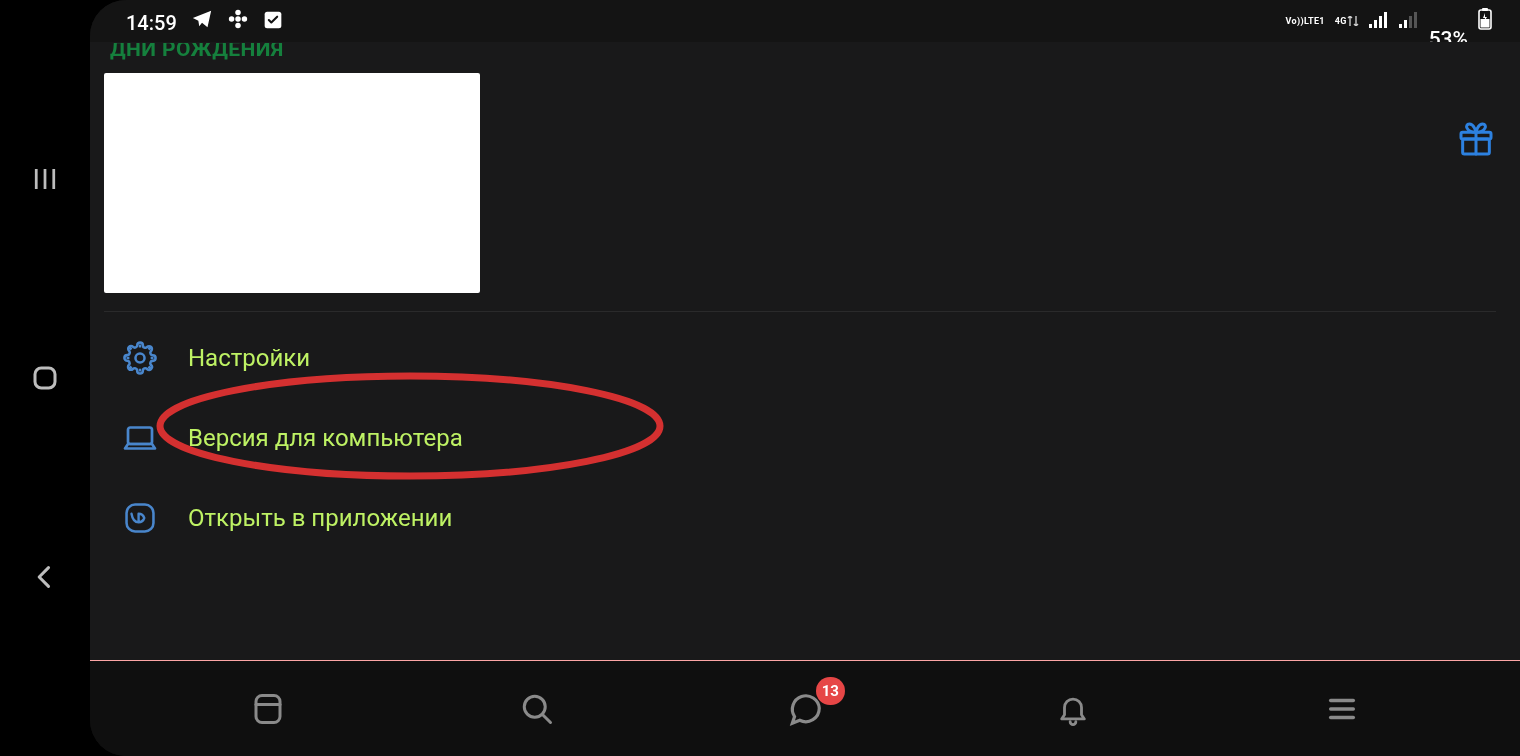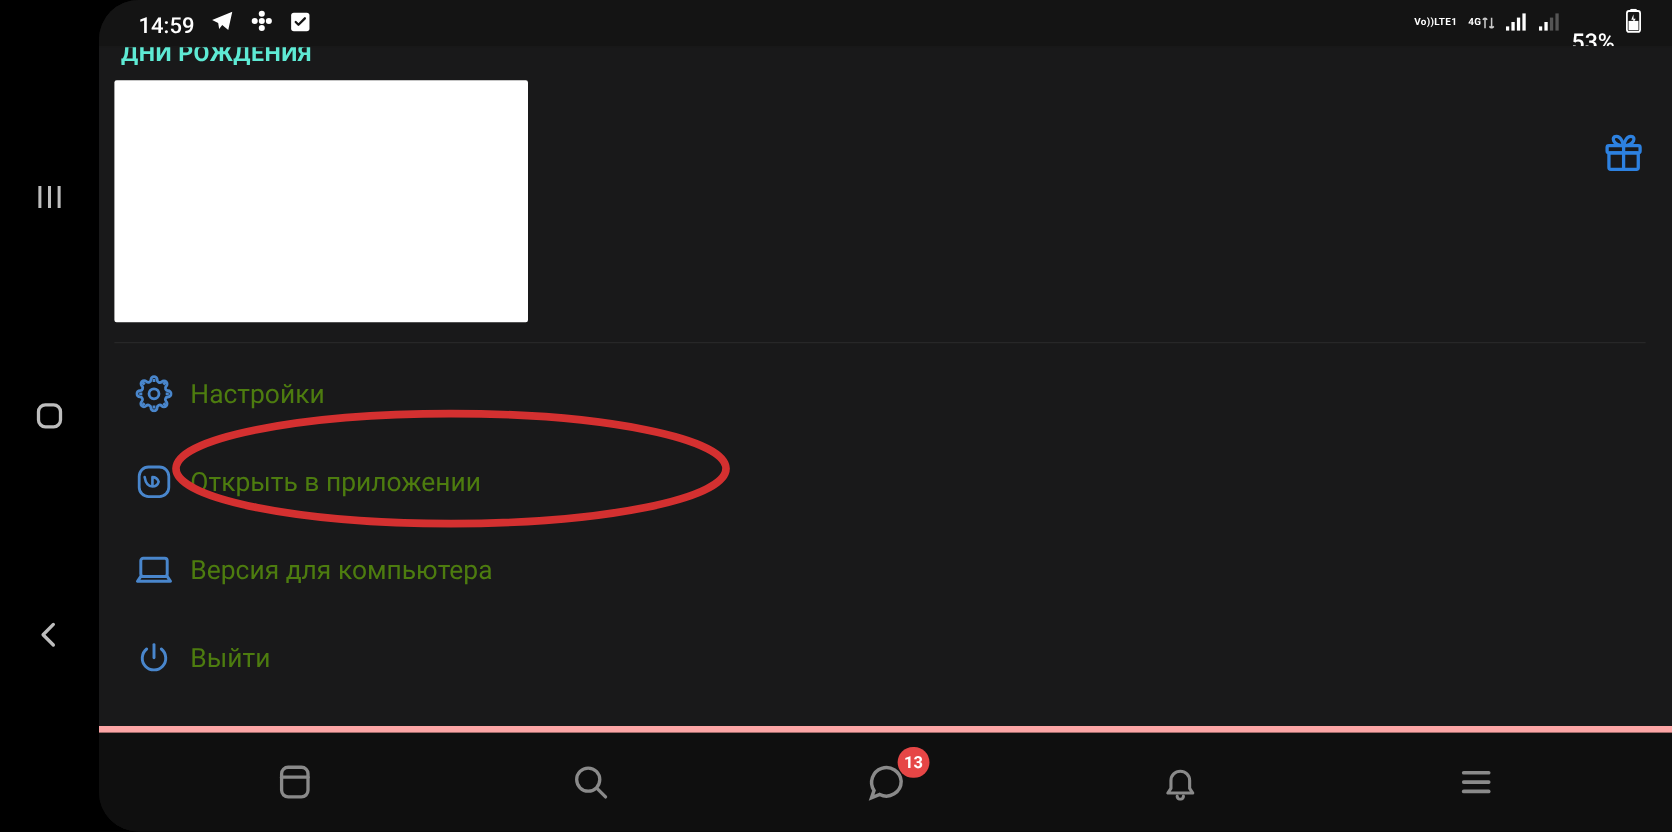"ДНИ РОЖДЕНИЯ" .section-header { color: #5eead4 -> #15803d }
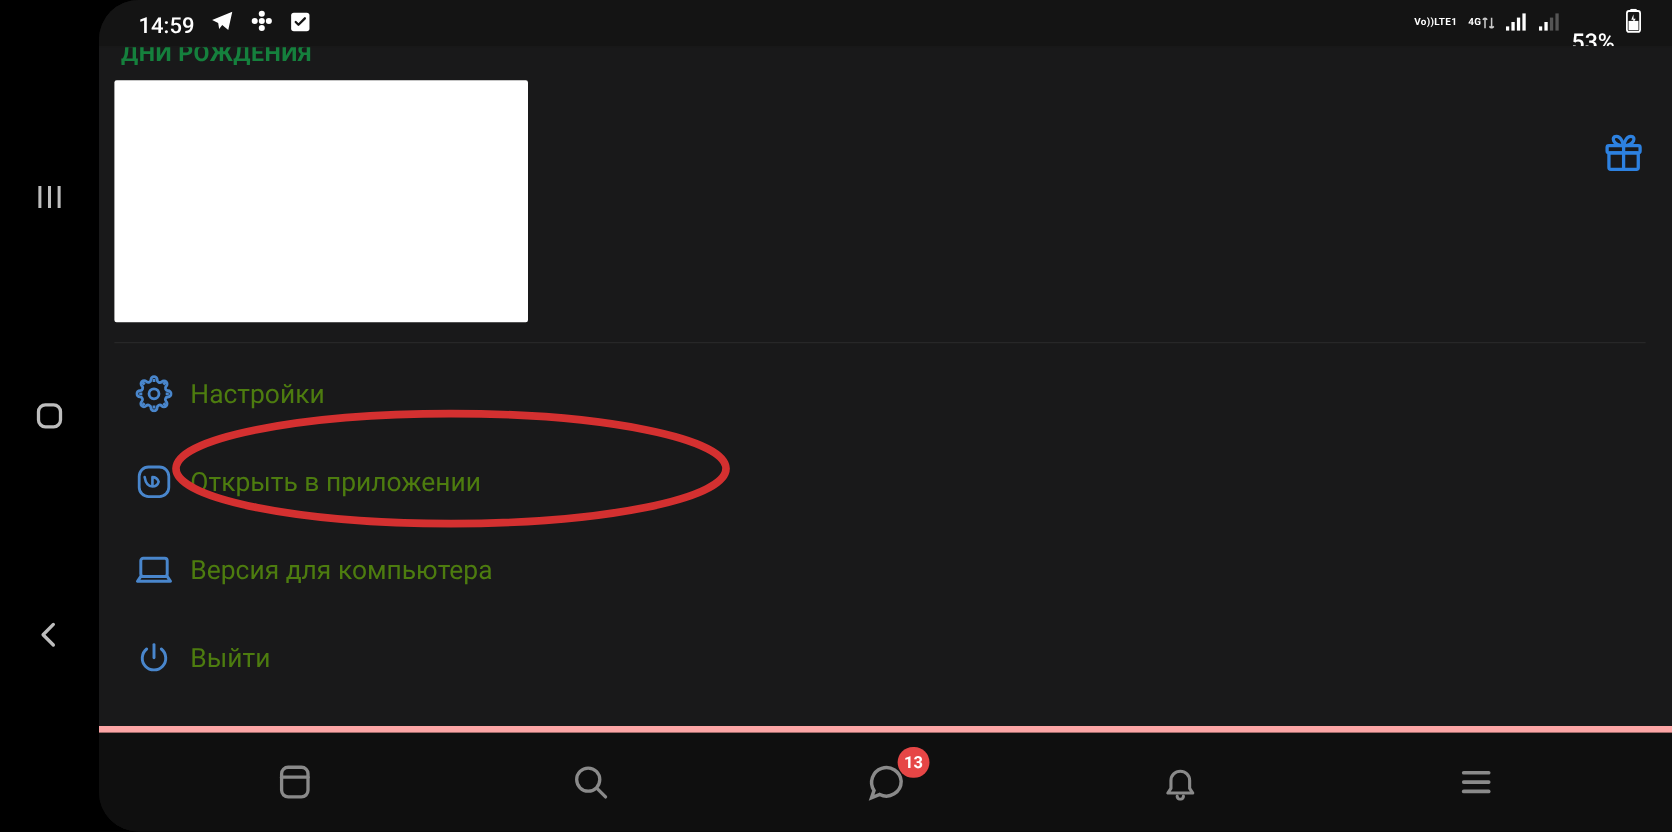"Настройки" .menu-item { color: #4d7c0f -> #bef264; gap: 15px -> 30px }
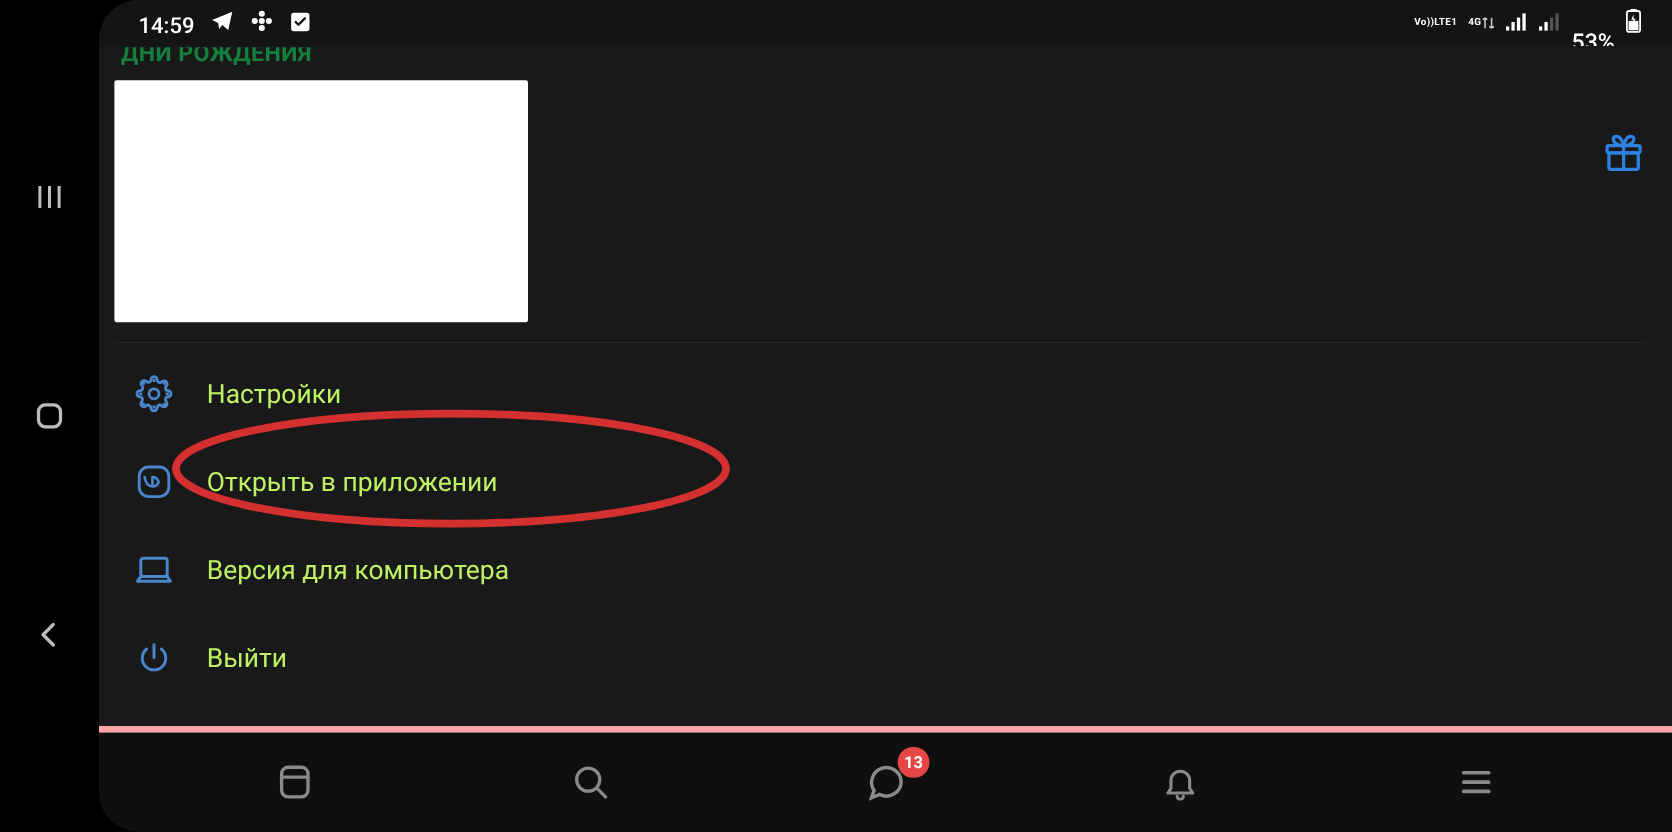"Открыть в приложении" div.menu-item { order: before "Версия для компьютера" -> after "Версия для компьютера" }
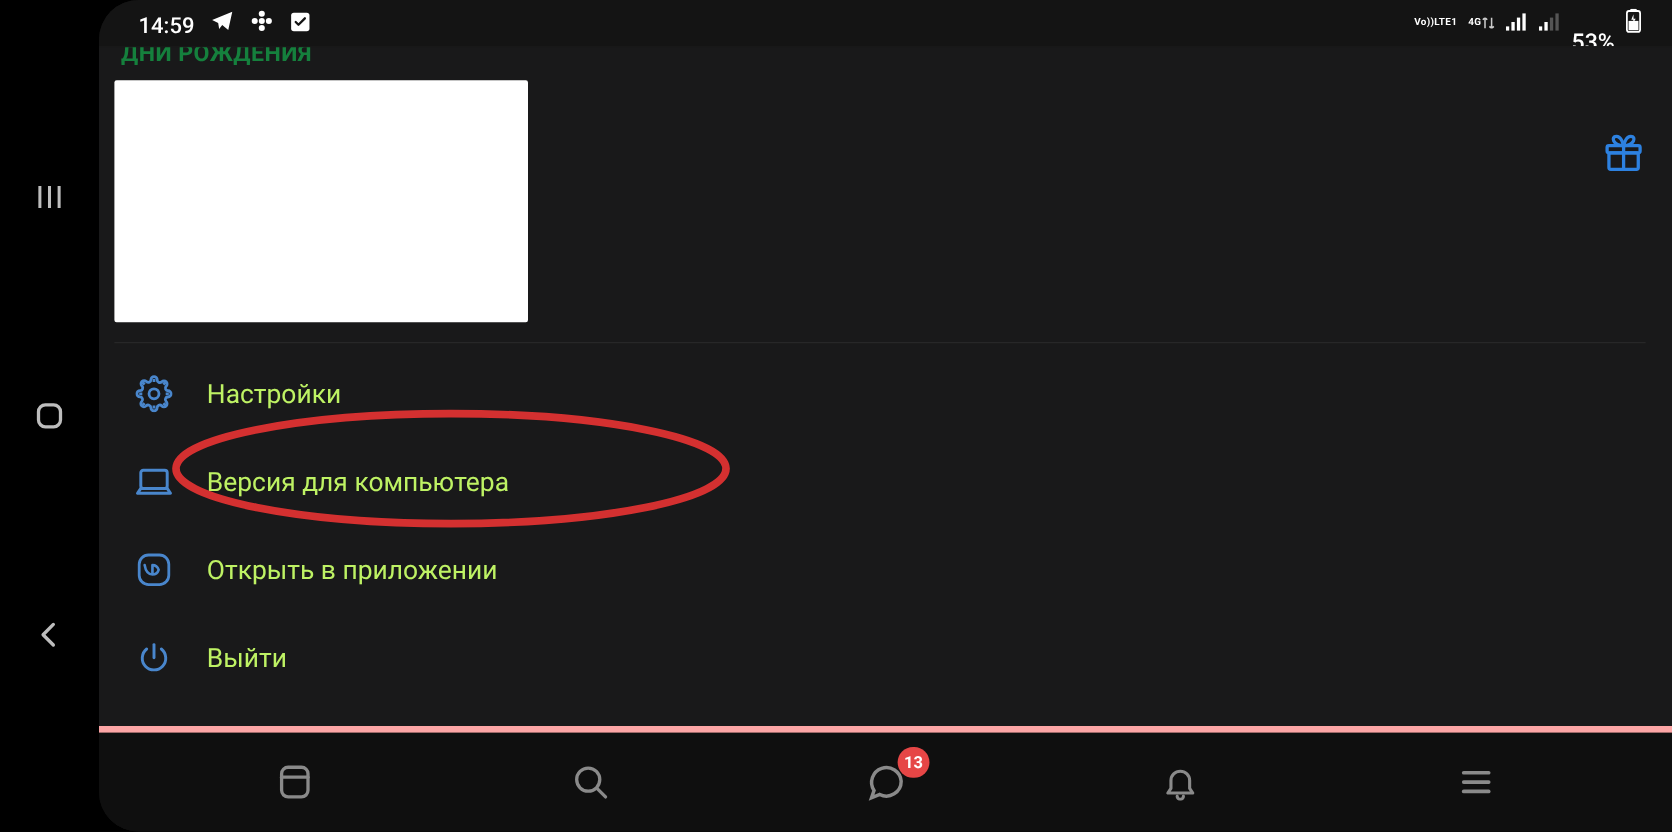"Выйти" div.menu-item { html: <div> <span> <svg> <path></path> <path></path> </svg> </span> <span>Выйти</span> </div> -> none }
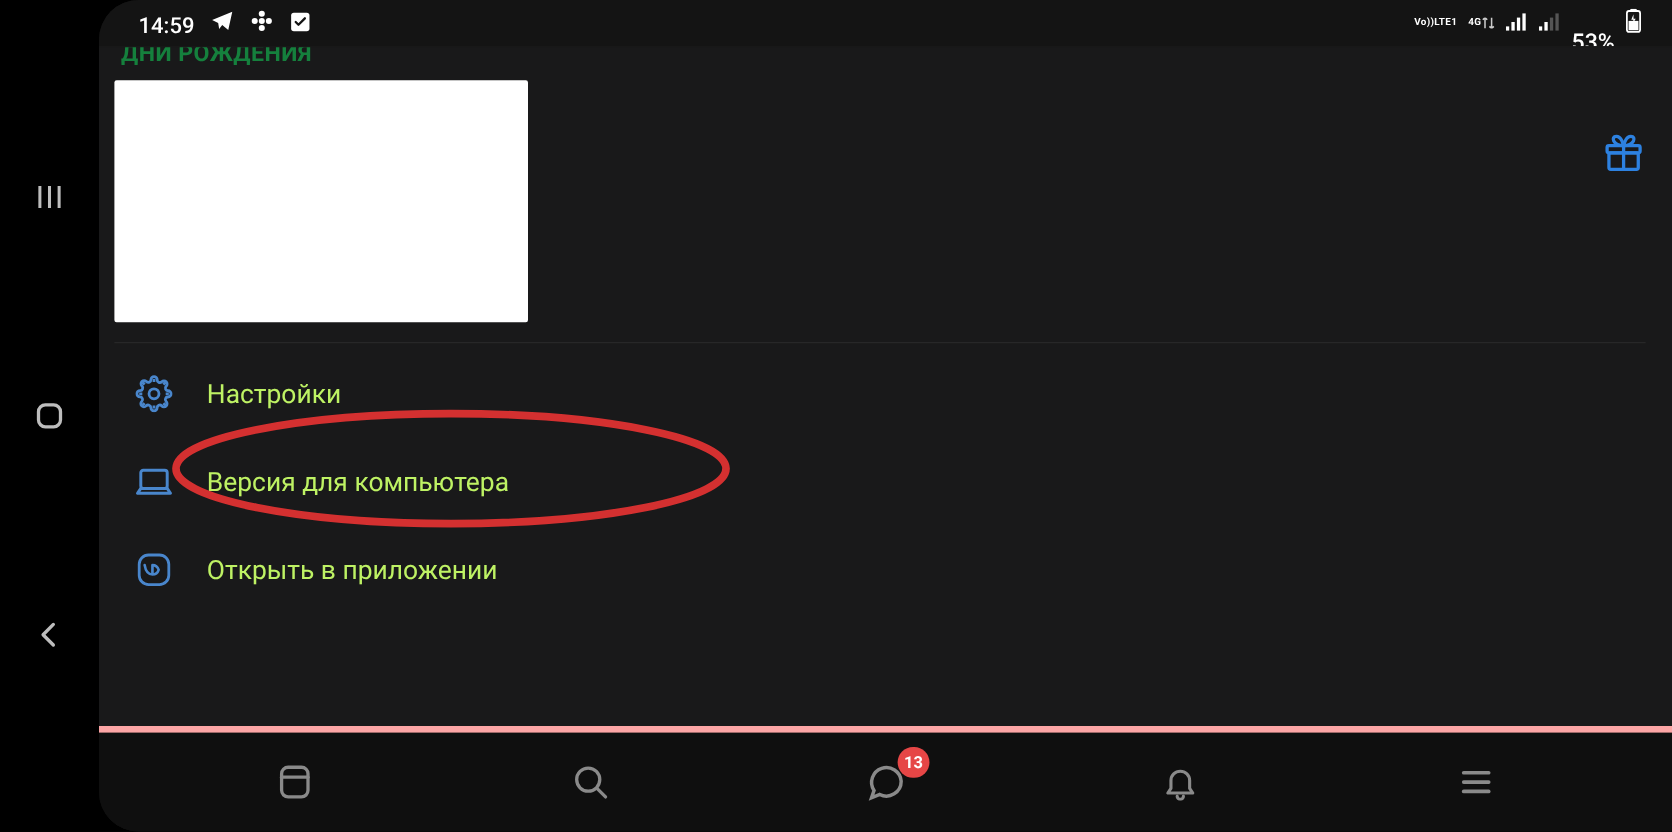"13" .bottom-nav { border-top: 6px solid #fca5a5 -> 1px solid #fca5a5 }
